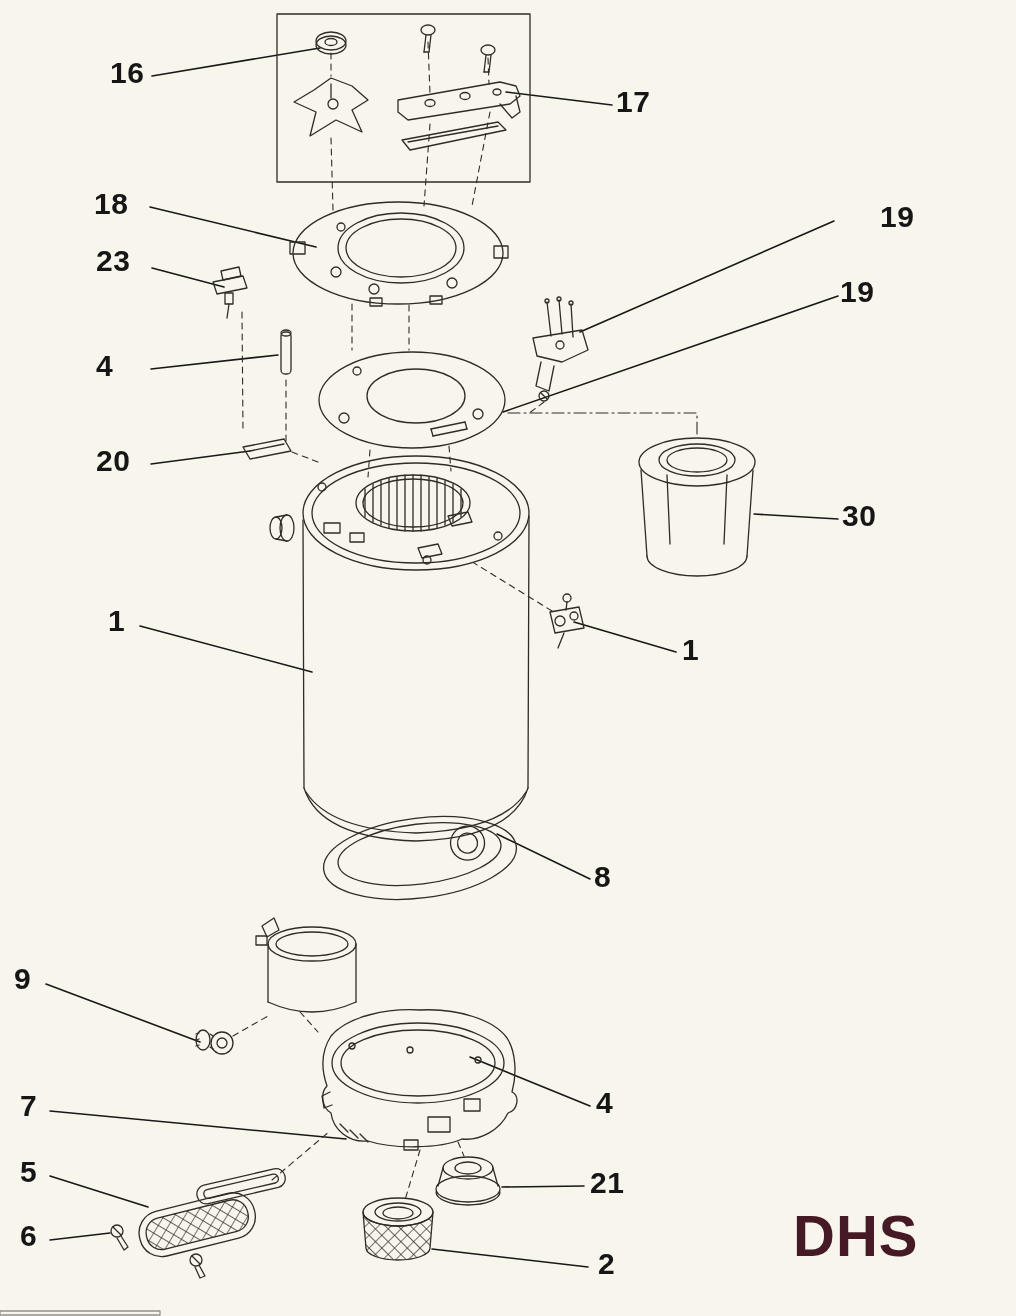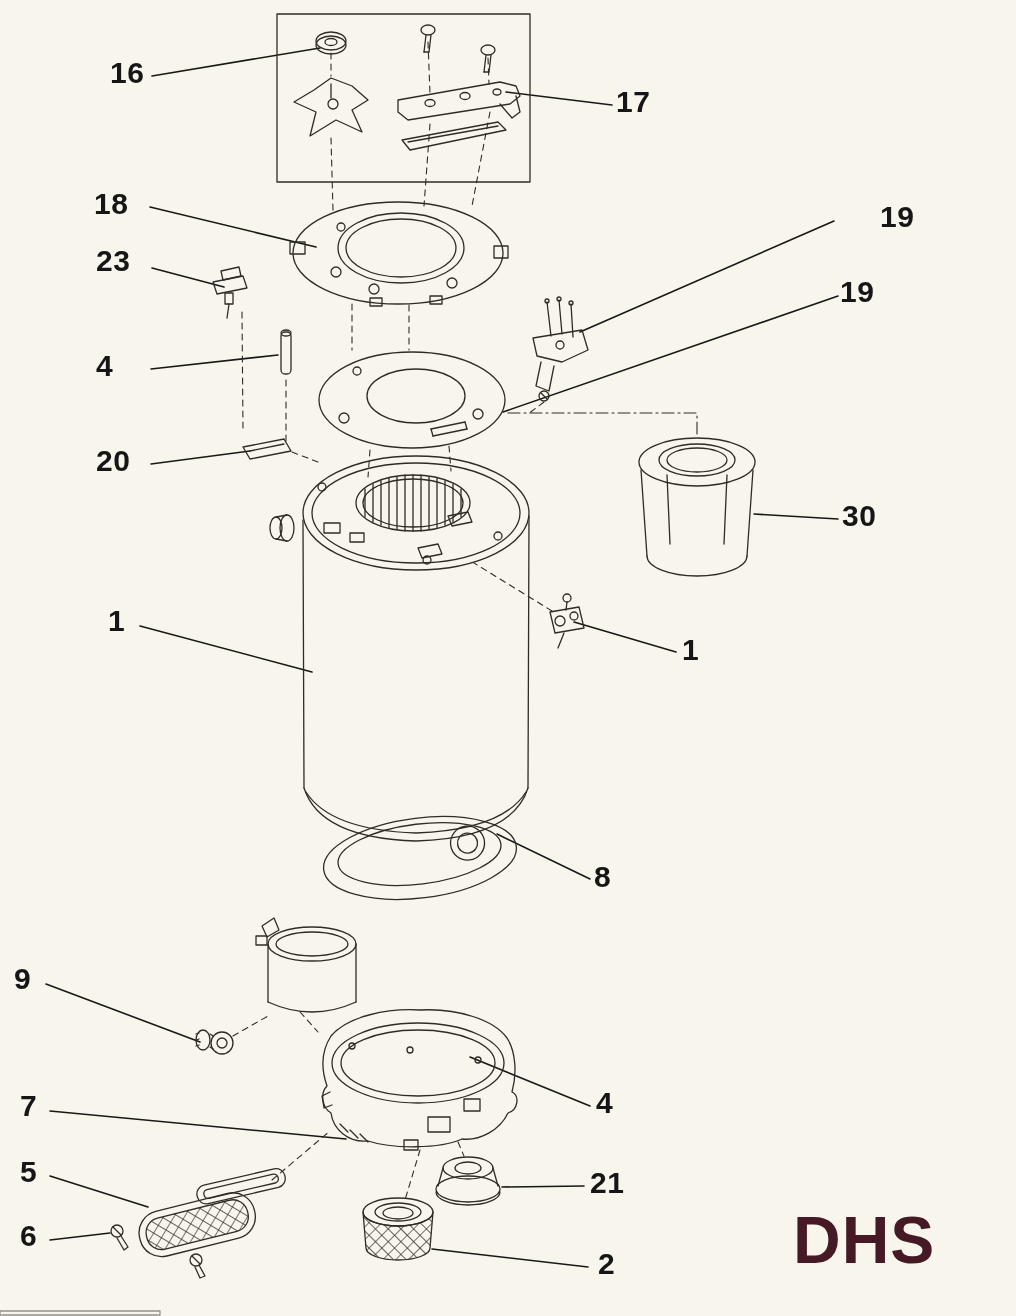"DHS" .logo-text { font-size: 66px -> 58px }
